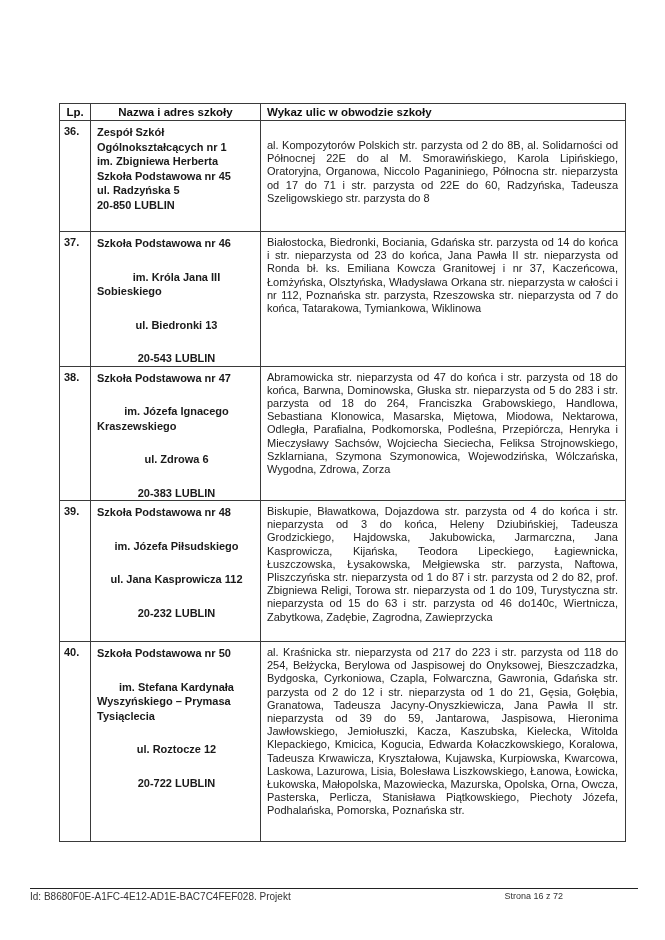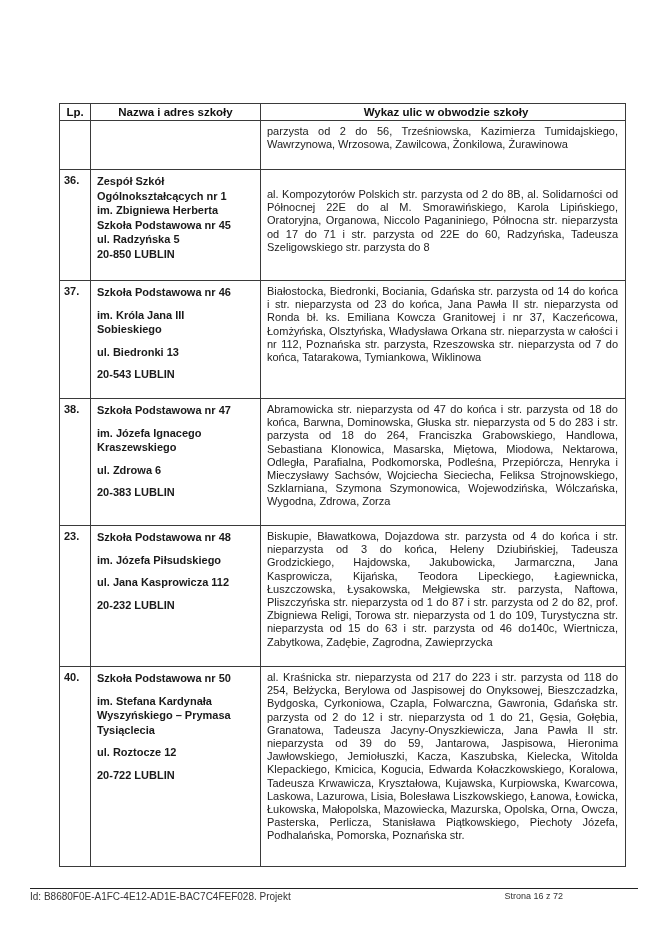"Wykaz ulic w obwodzie szkoły" th.h3 { text-align: center -> left }
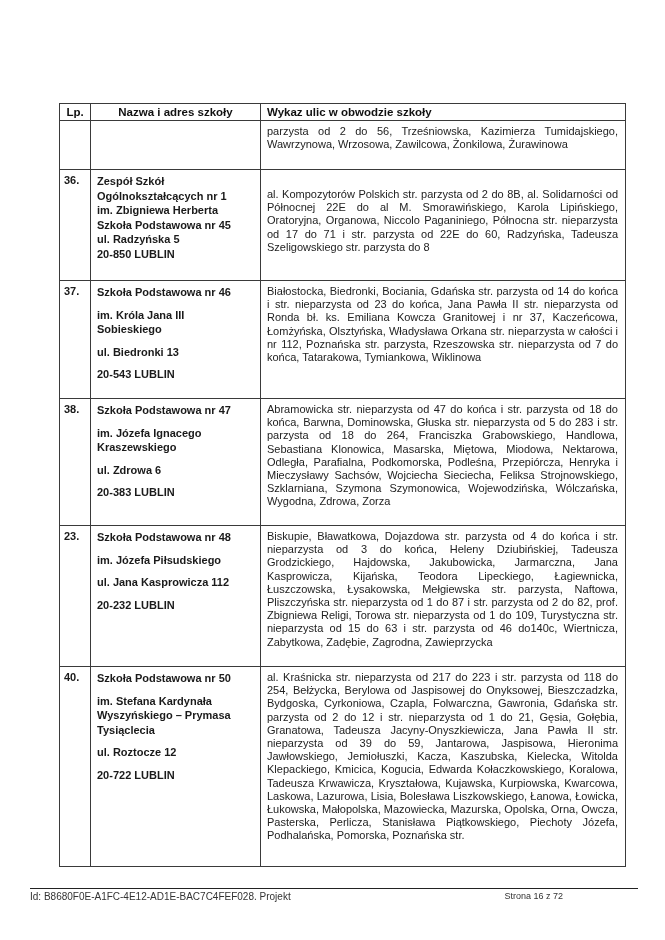"parzysta od 2 do 56," tr.r-cont { html: <tr> <td></td> <td></td> <td>parzysta od 2 do 56, Trześniowska, Kazimierza Tumidajskiego, Wawrzynowa, Wrzosowa, Zawilcowa, Żonkilowa, Żurawinowa</td> </tr> -> none }
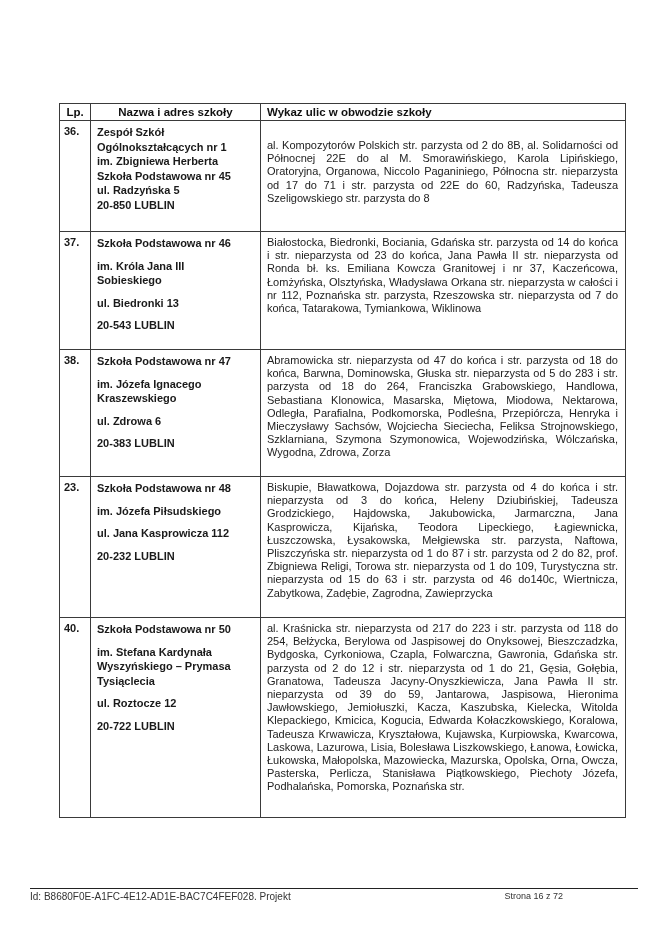"im. Króla Jana III" td.name .gap { margin-top: 8px -> 19px; text-align: none -> center }
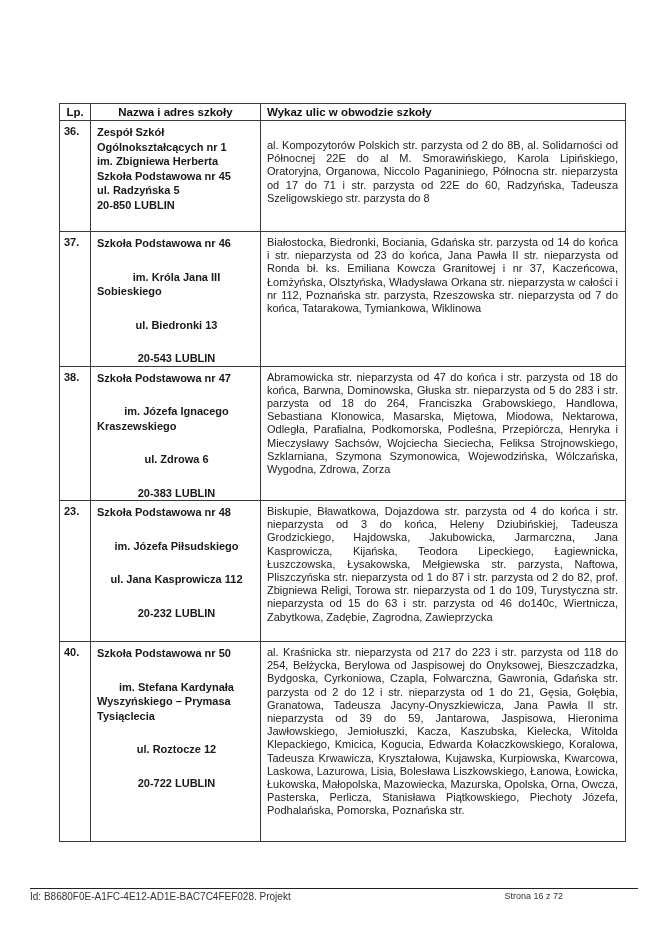"23." td.lp { text: 23 -> 39 }
